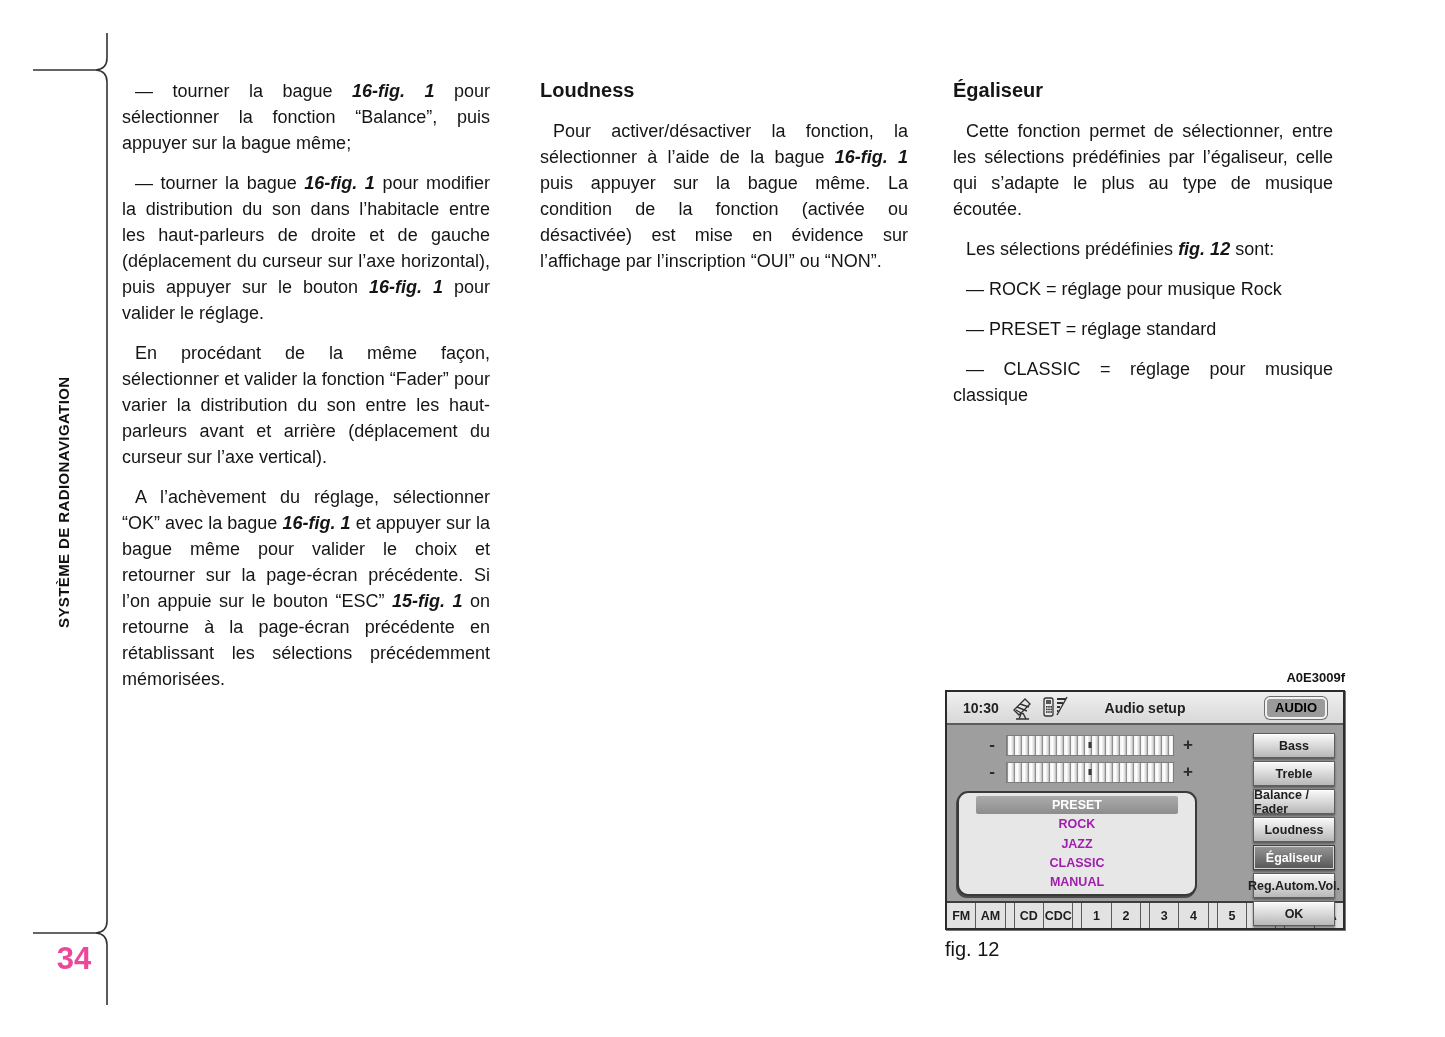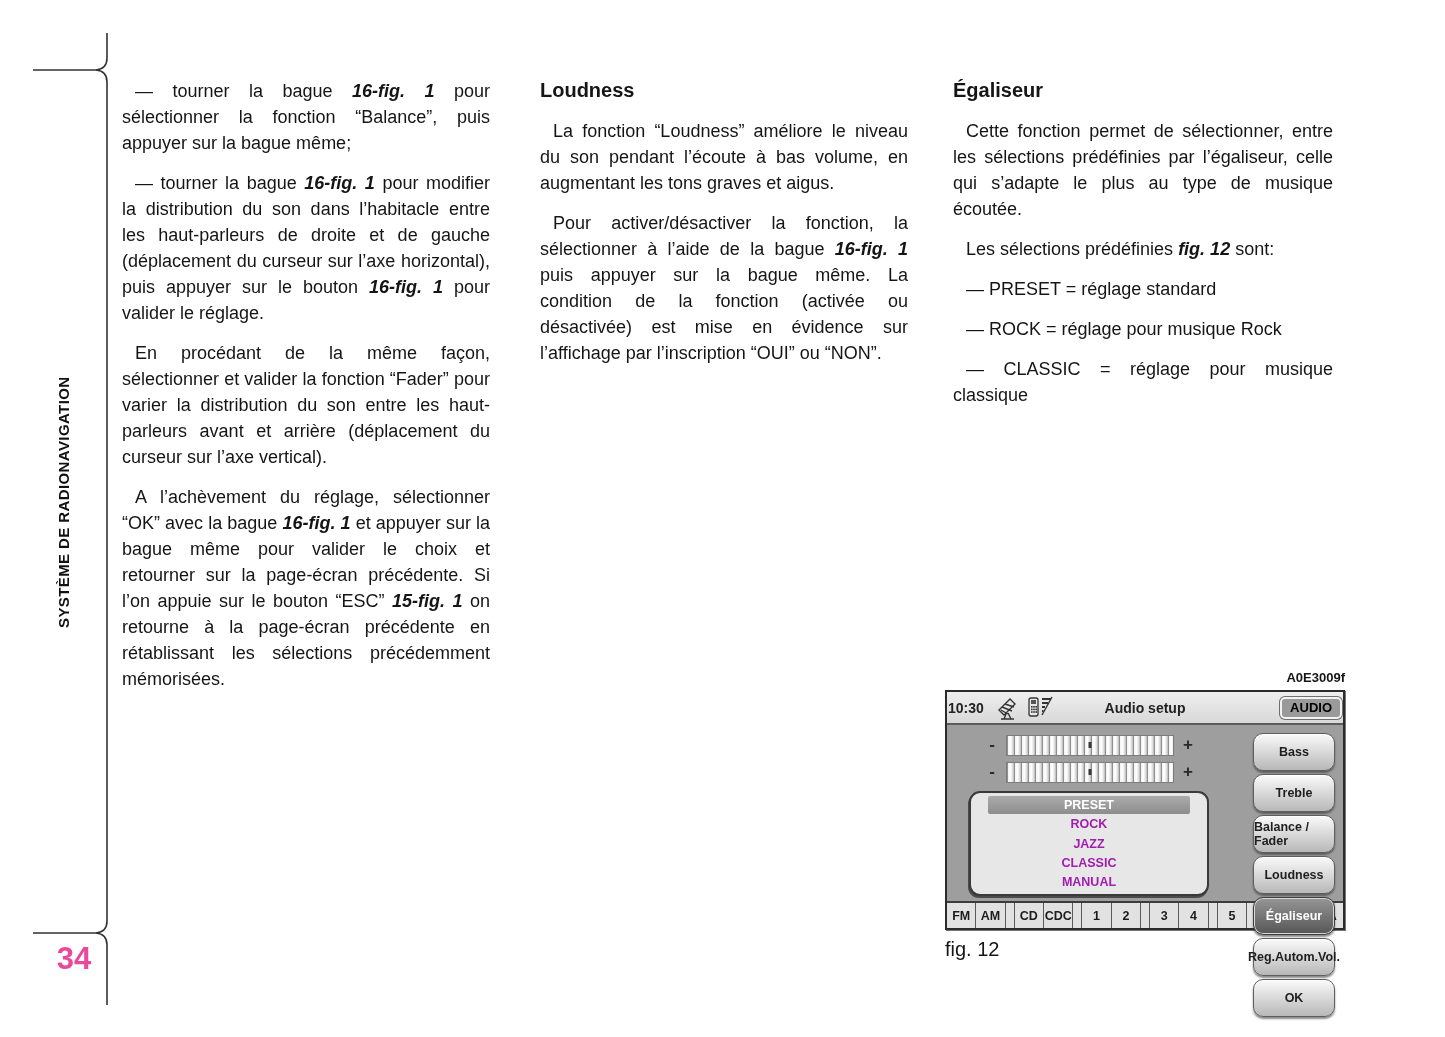"La fonction “Loudness” améliore le" p { html: <p><span>La fonction “Loudness” améliore le niveau du son pendant l’écoute à bas volume, en augmentant les tons graves et aigus.</span></p> -> none }
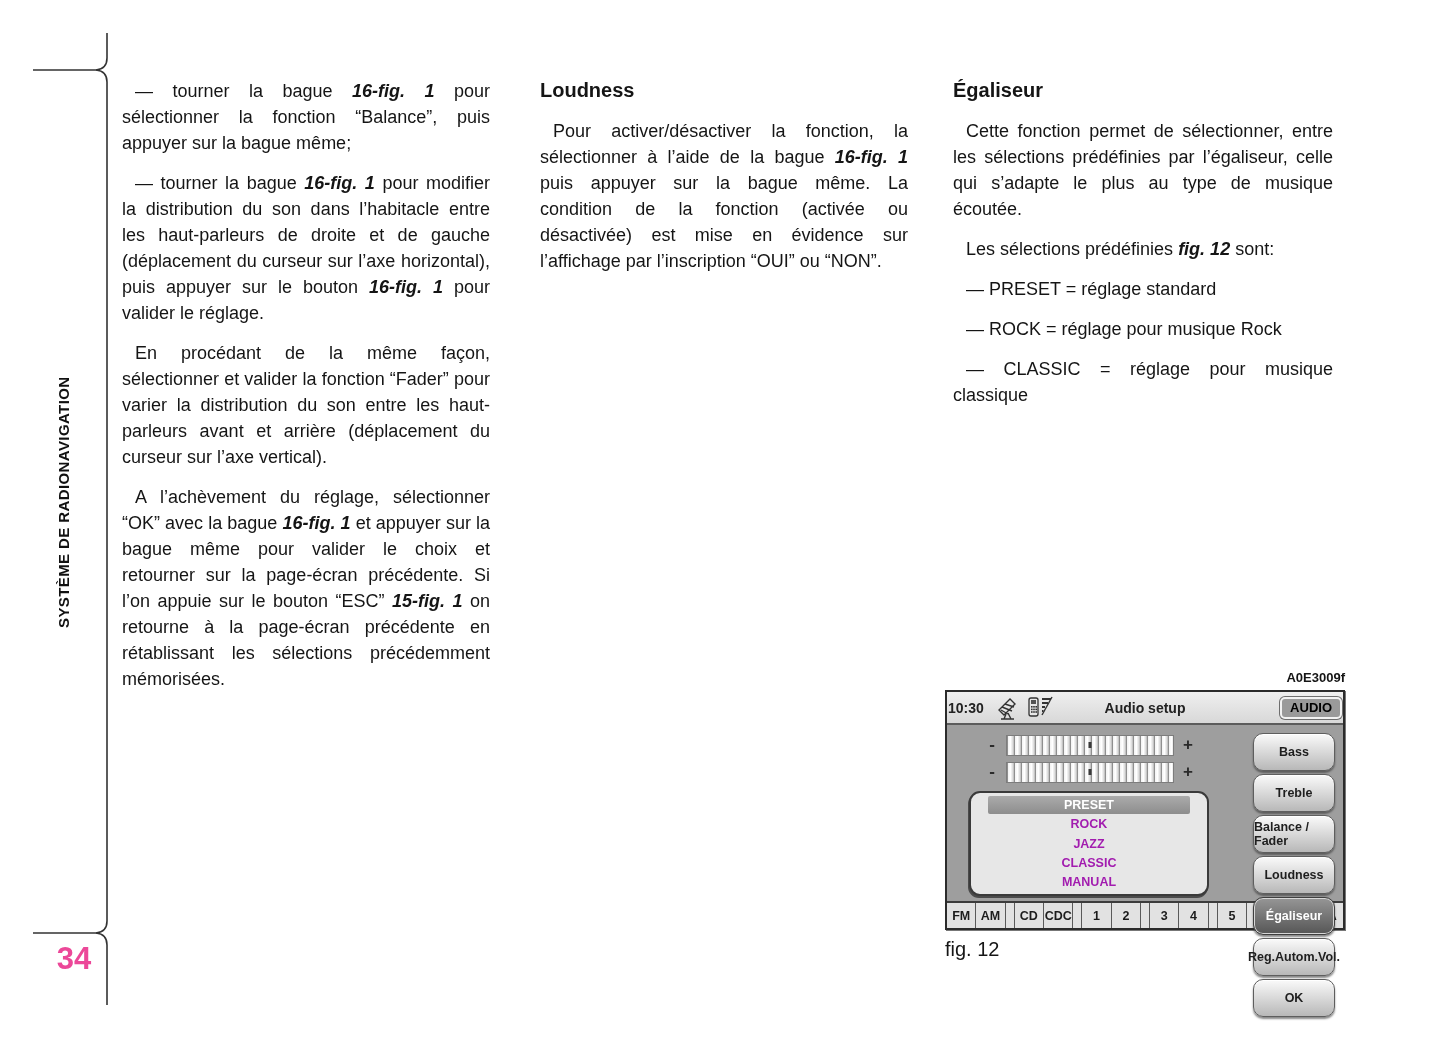"— PRESET = réglage standard" p { order: before "— ROCK = réglage pour" -> after "— ROCK = réglage pour" }
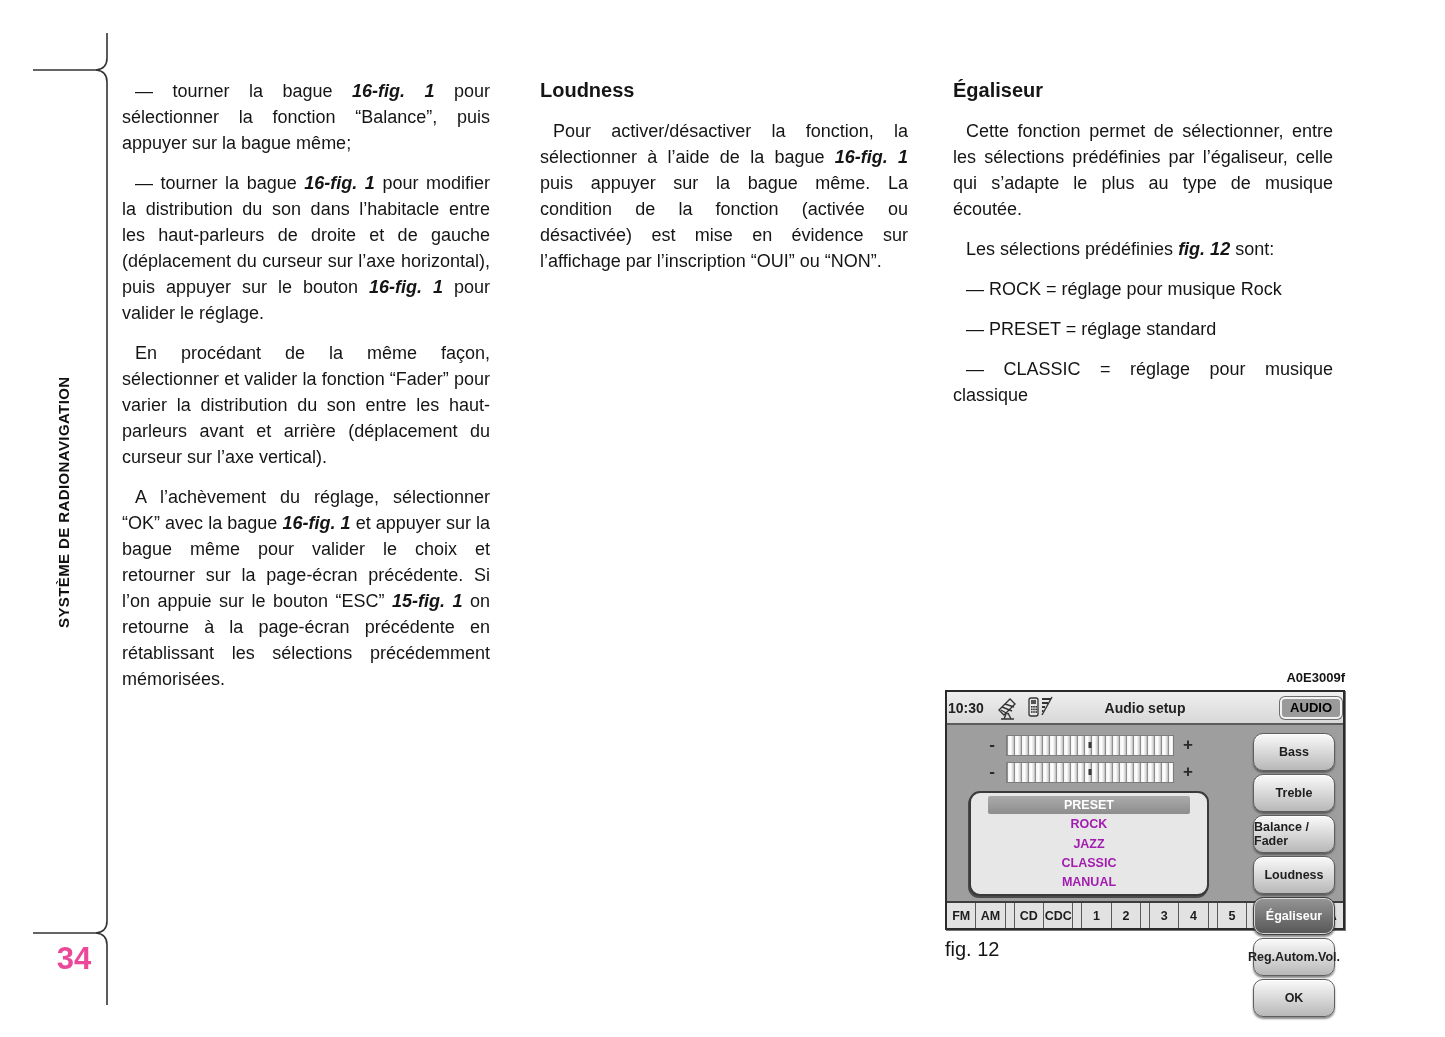"10:30" .screen-header { padding: 0 1px -> 0 16px }
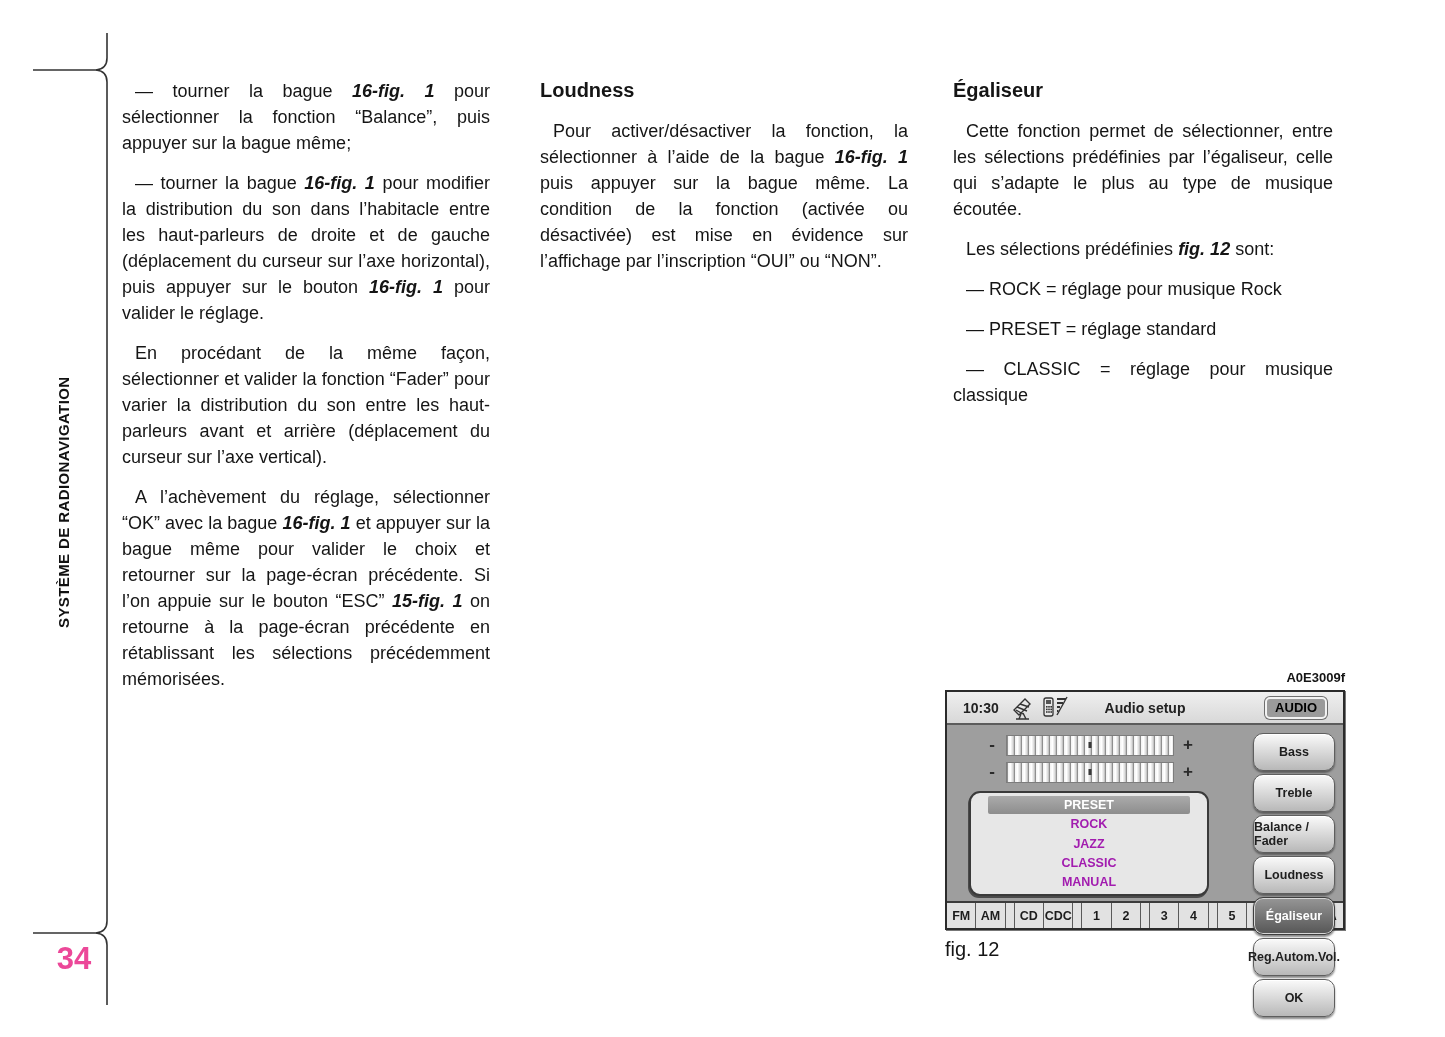"Bass" .menu-btn { border-radius: 10px -> 0; height: 38px -> 25px }
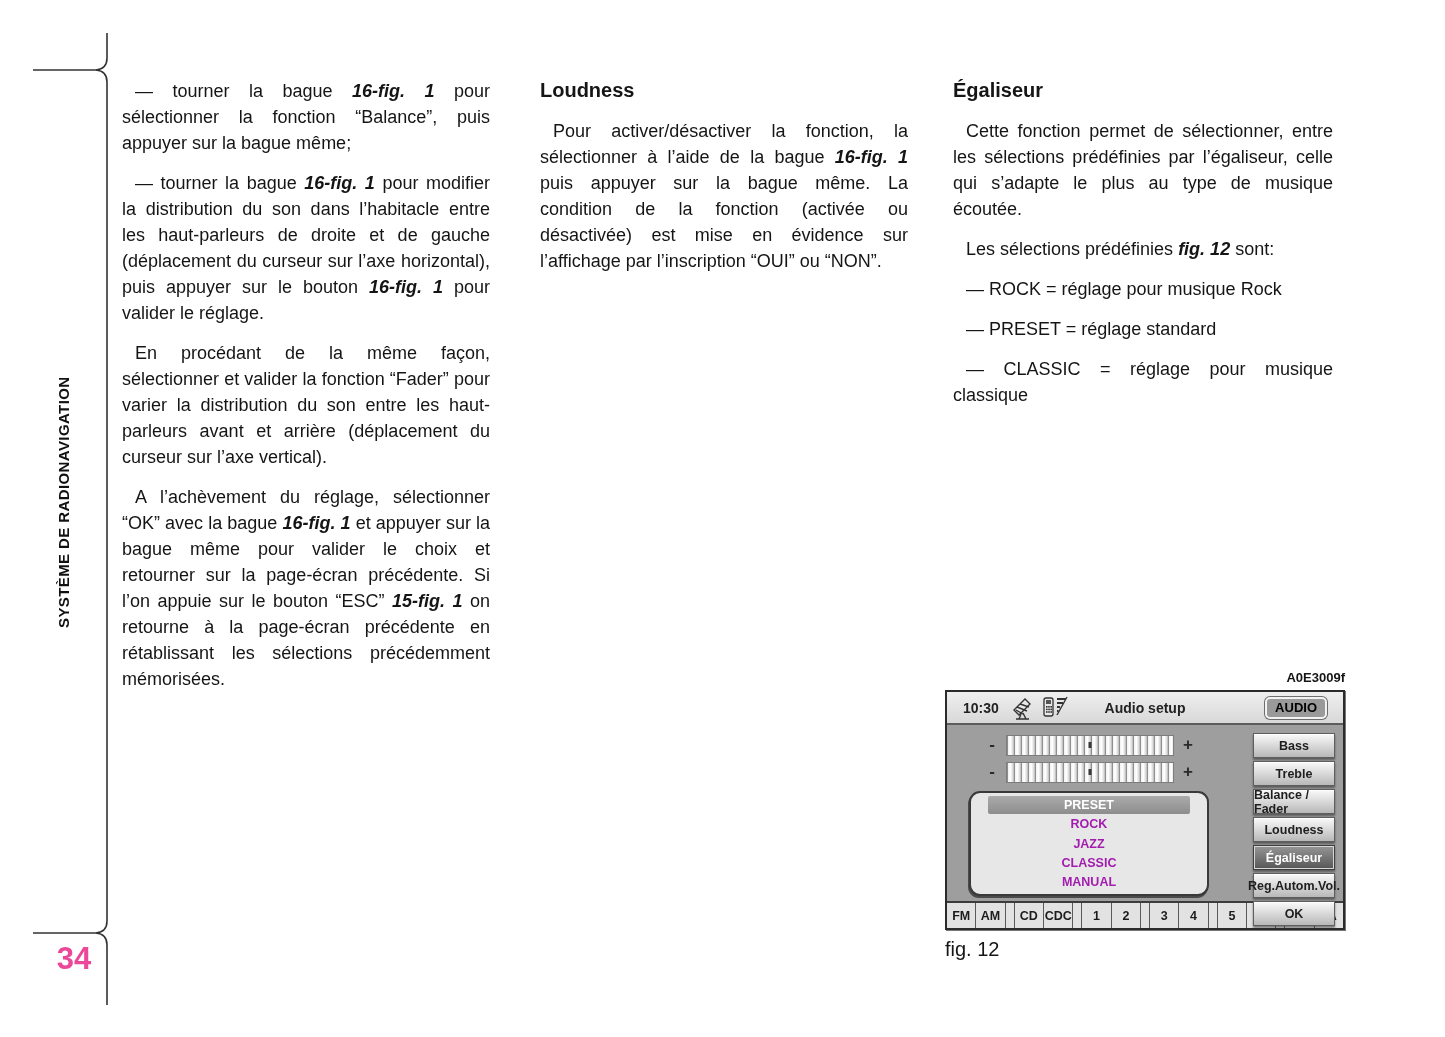"PRESET" .eq-panel { left: 22px -> 10px }
